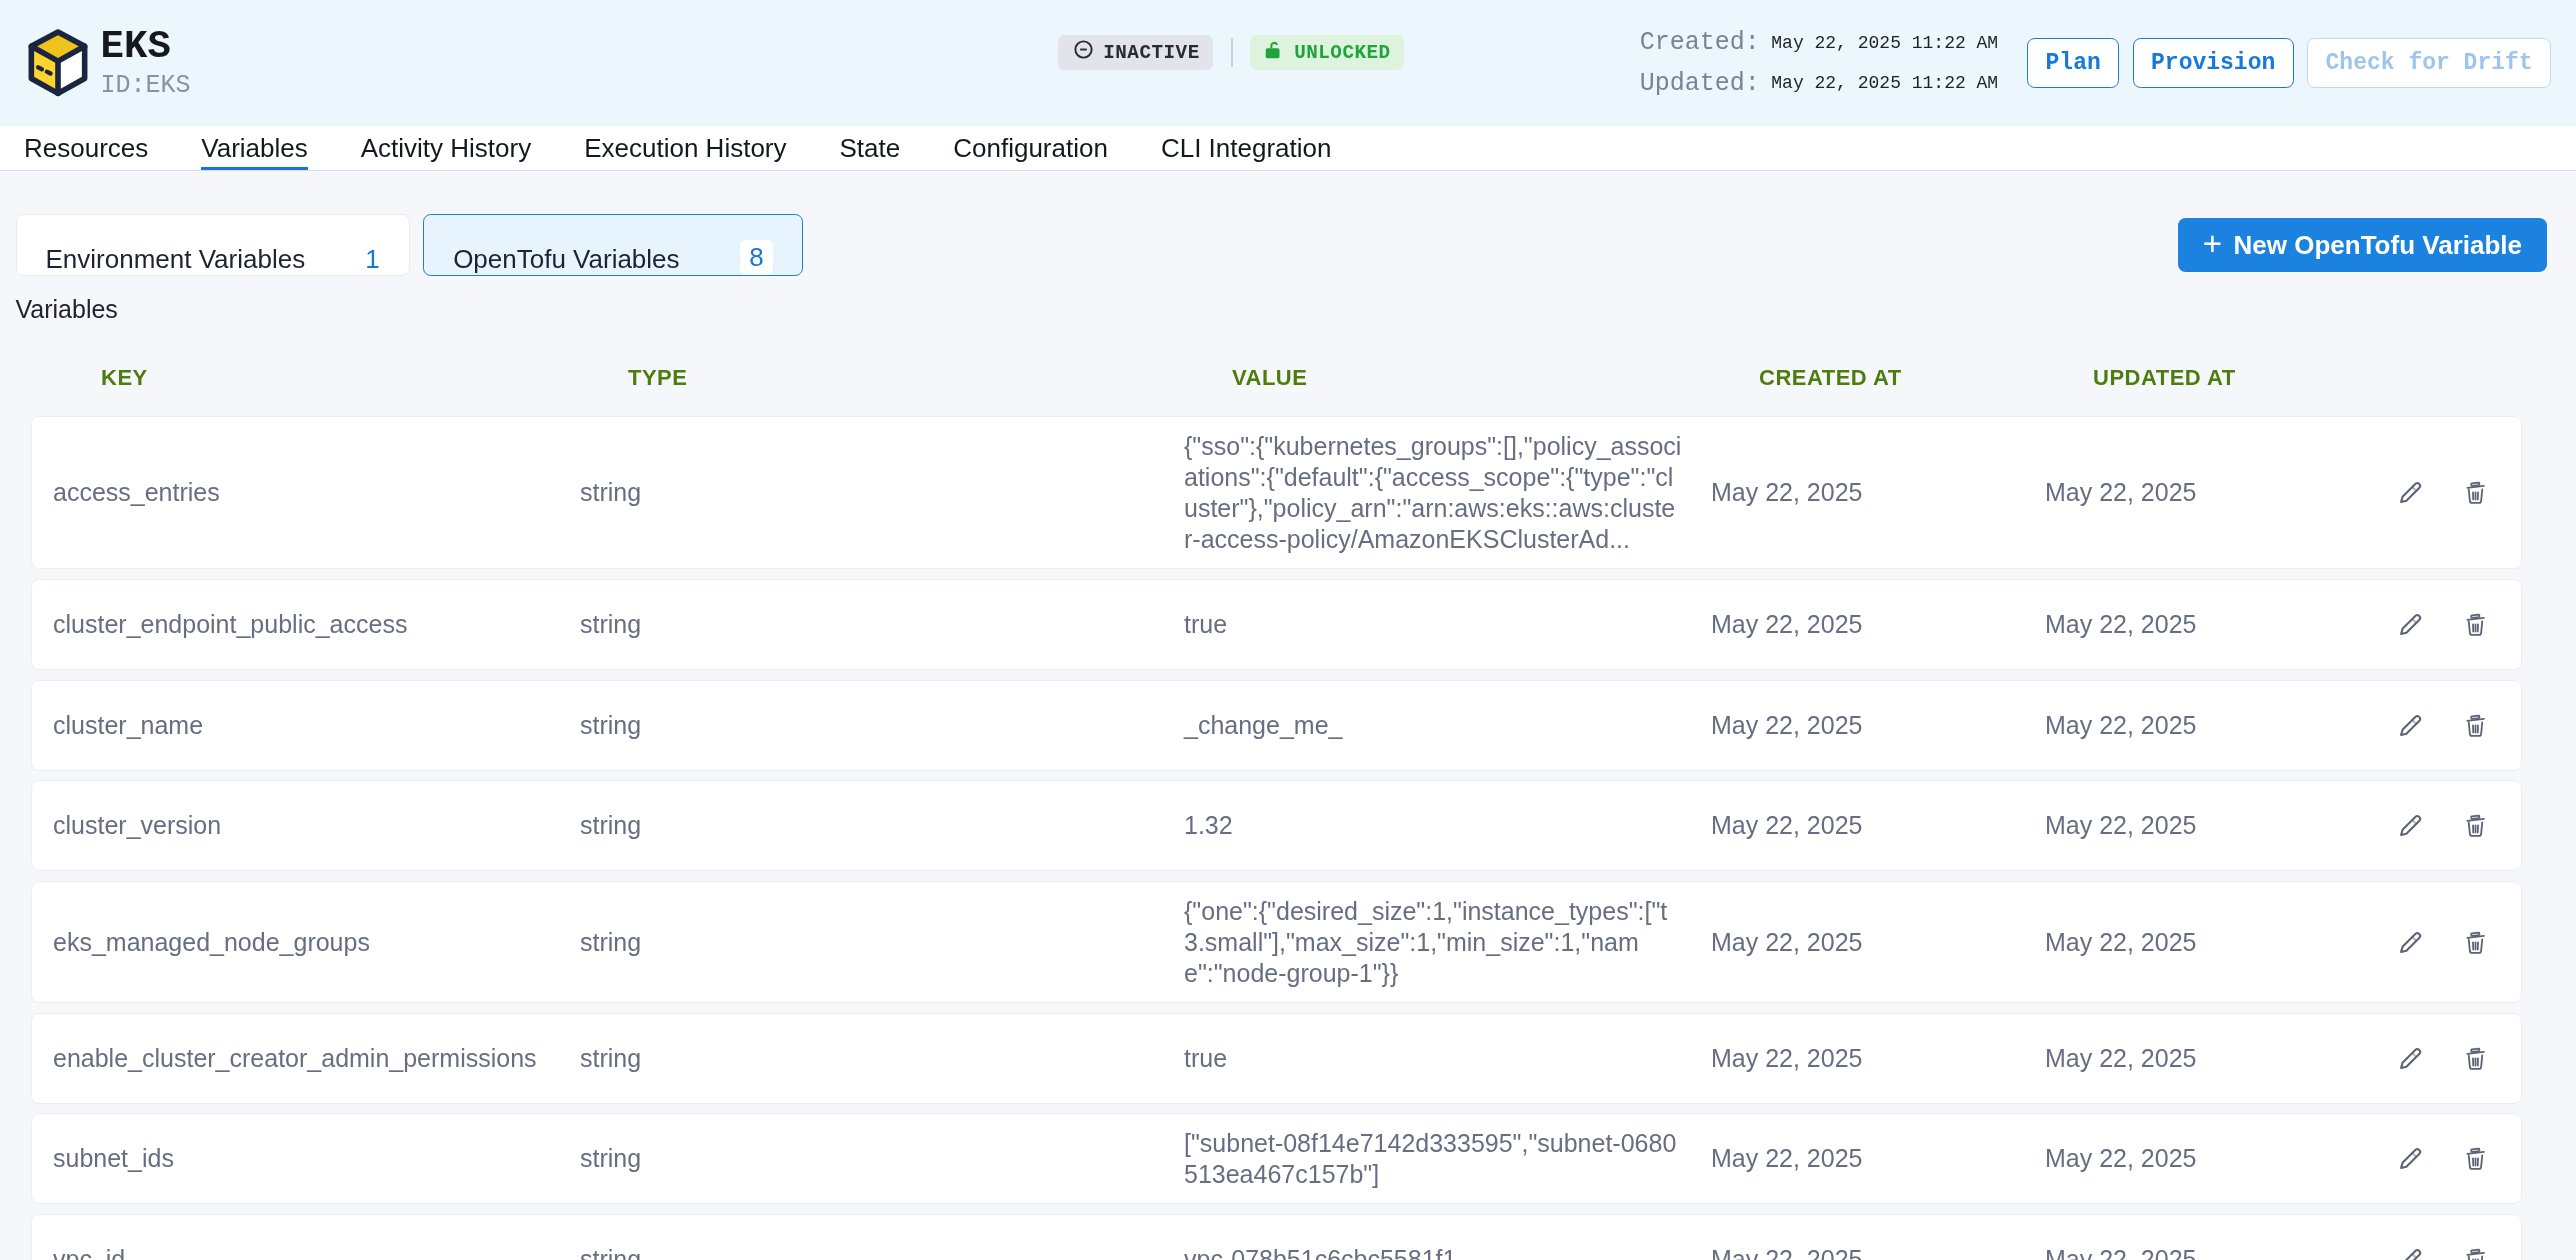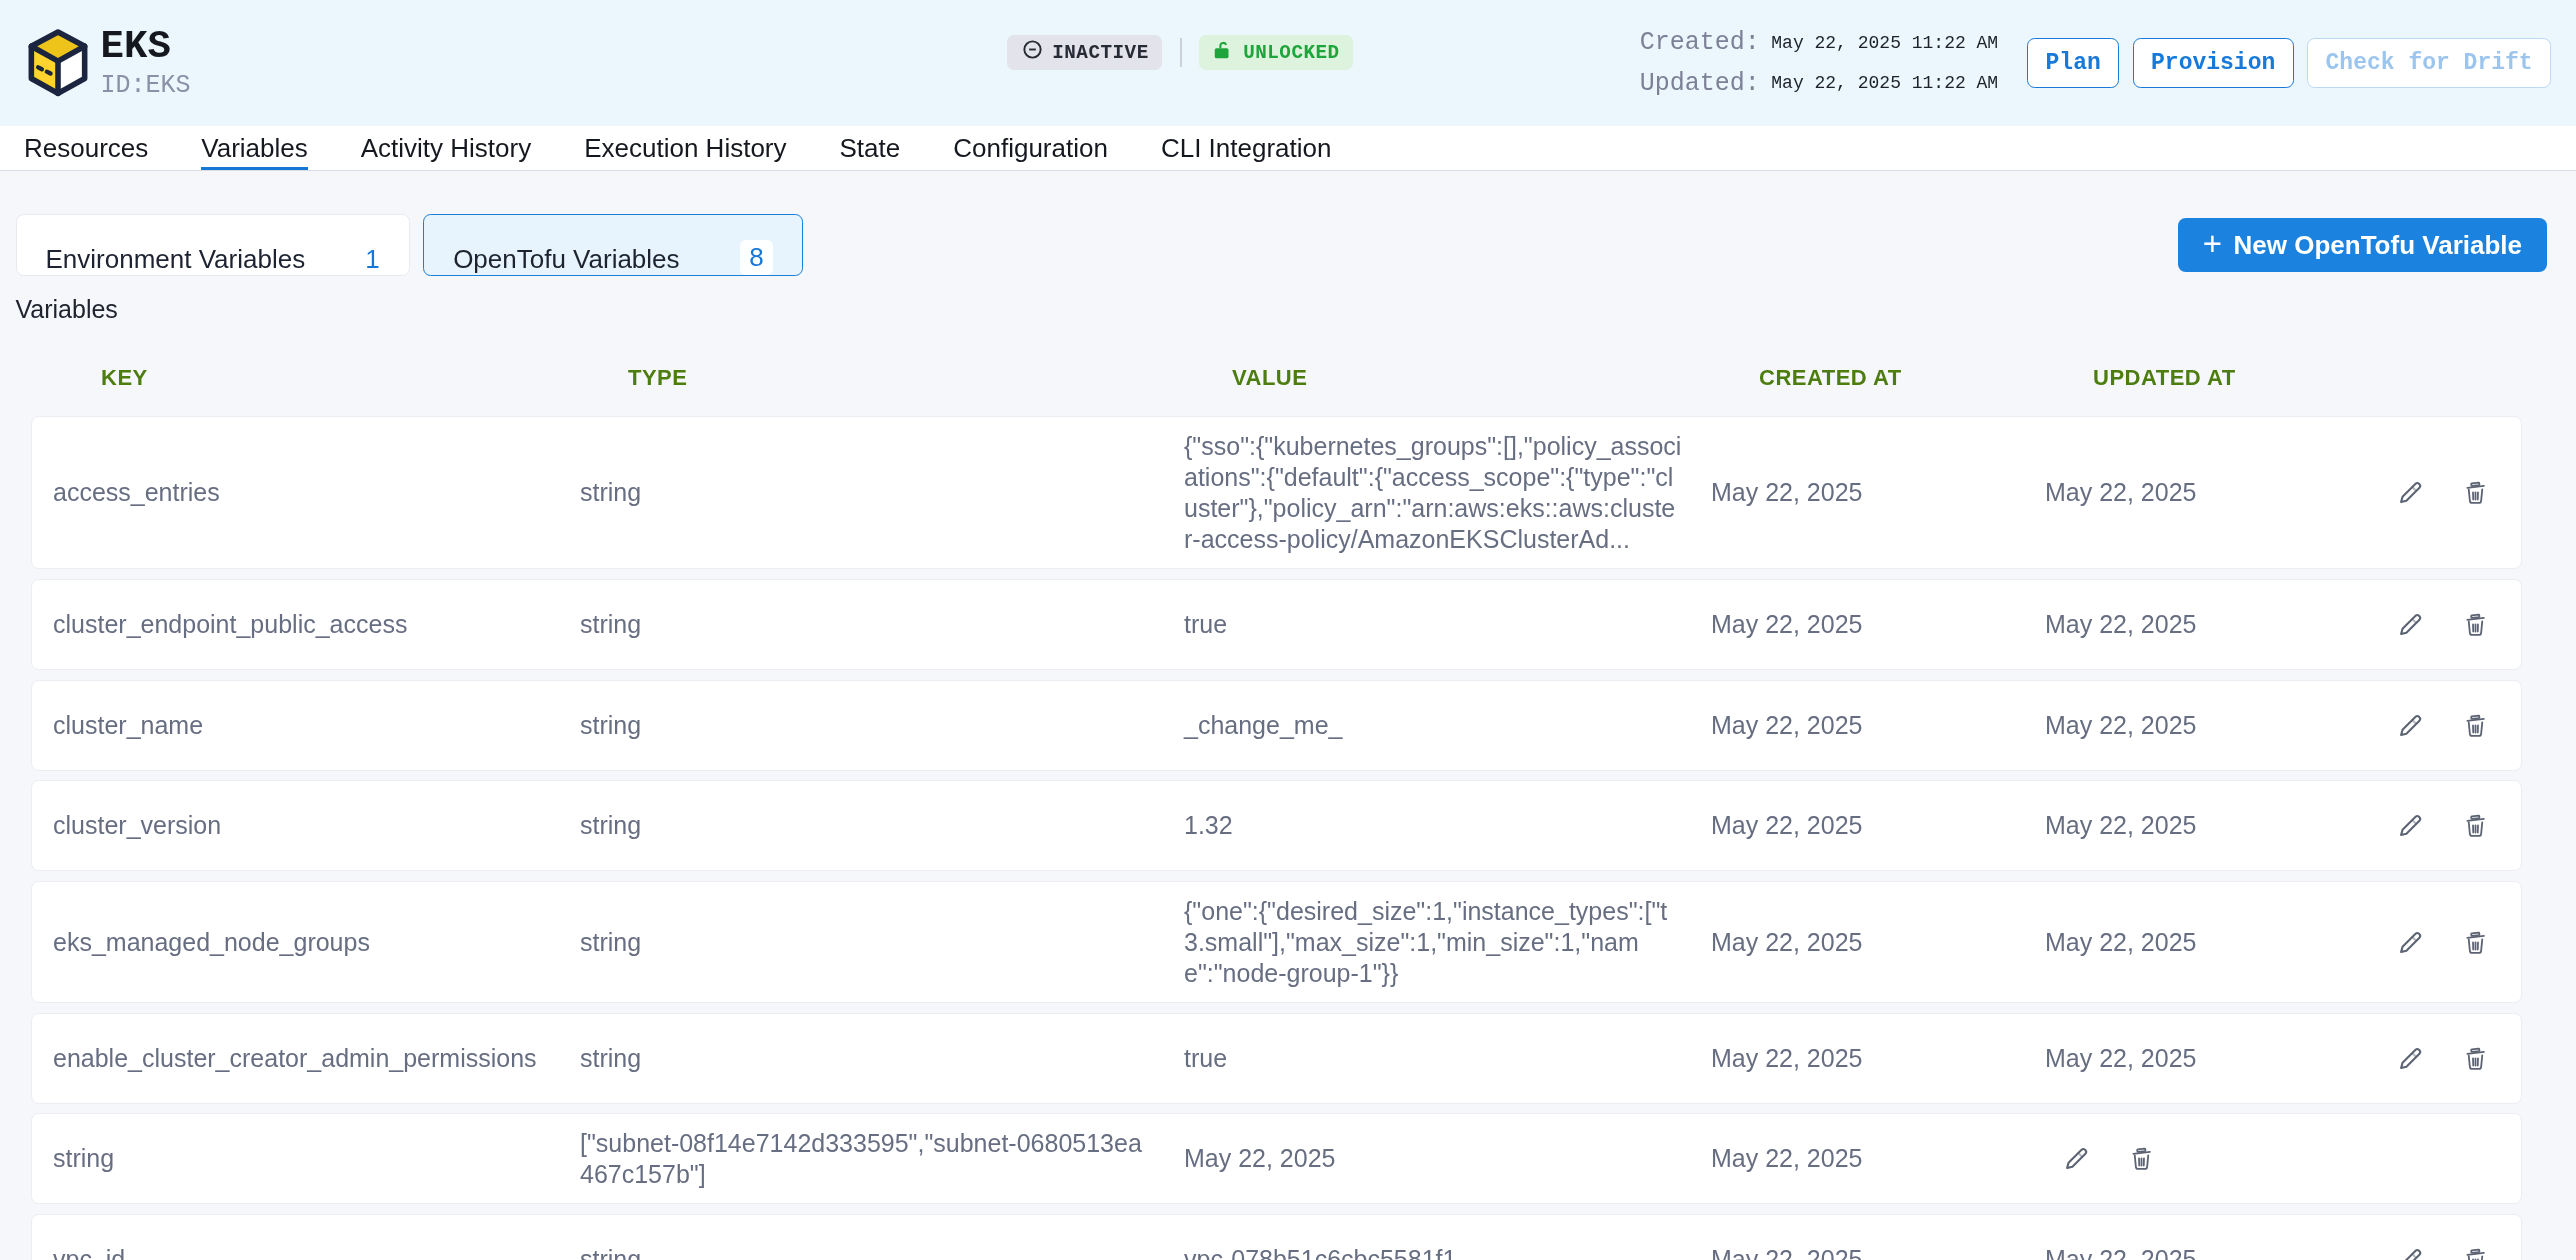"INACTIVE" .badge-group { left: 987px -> 1038px }
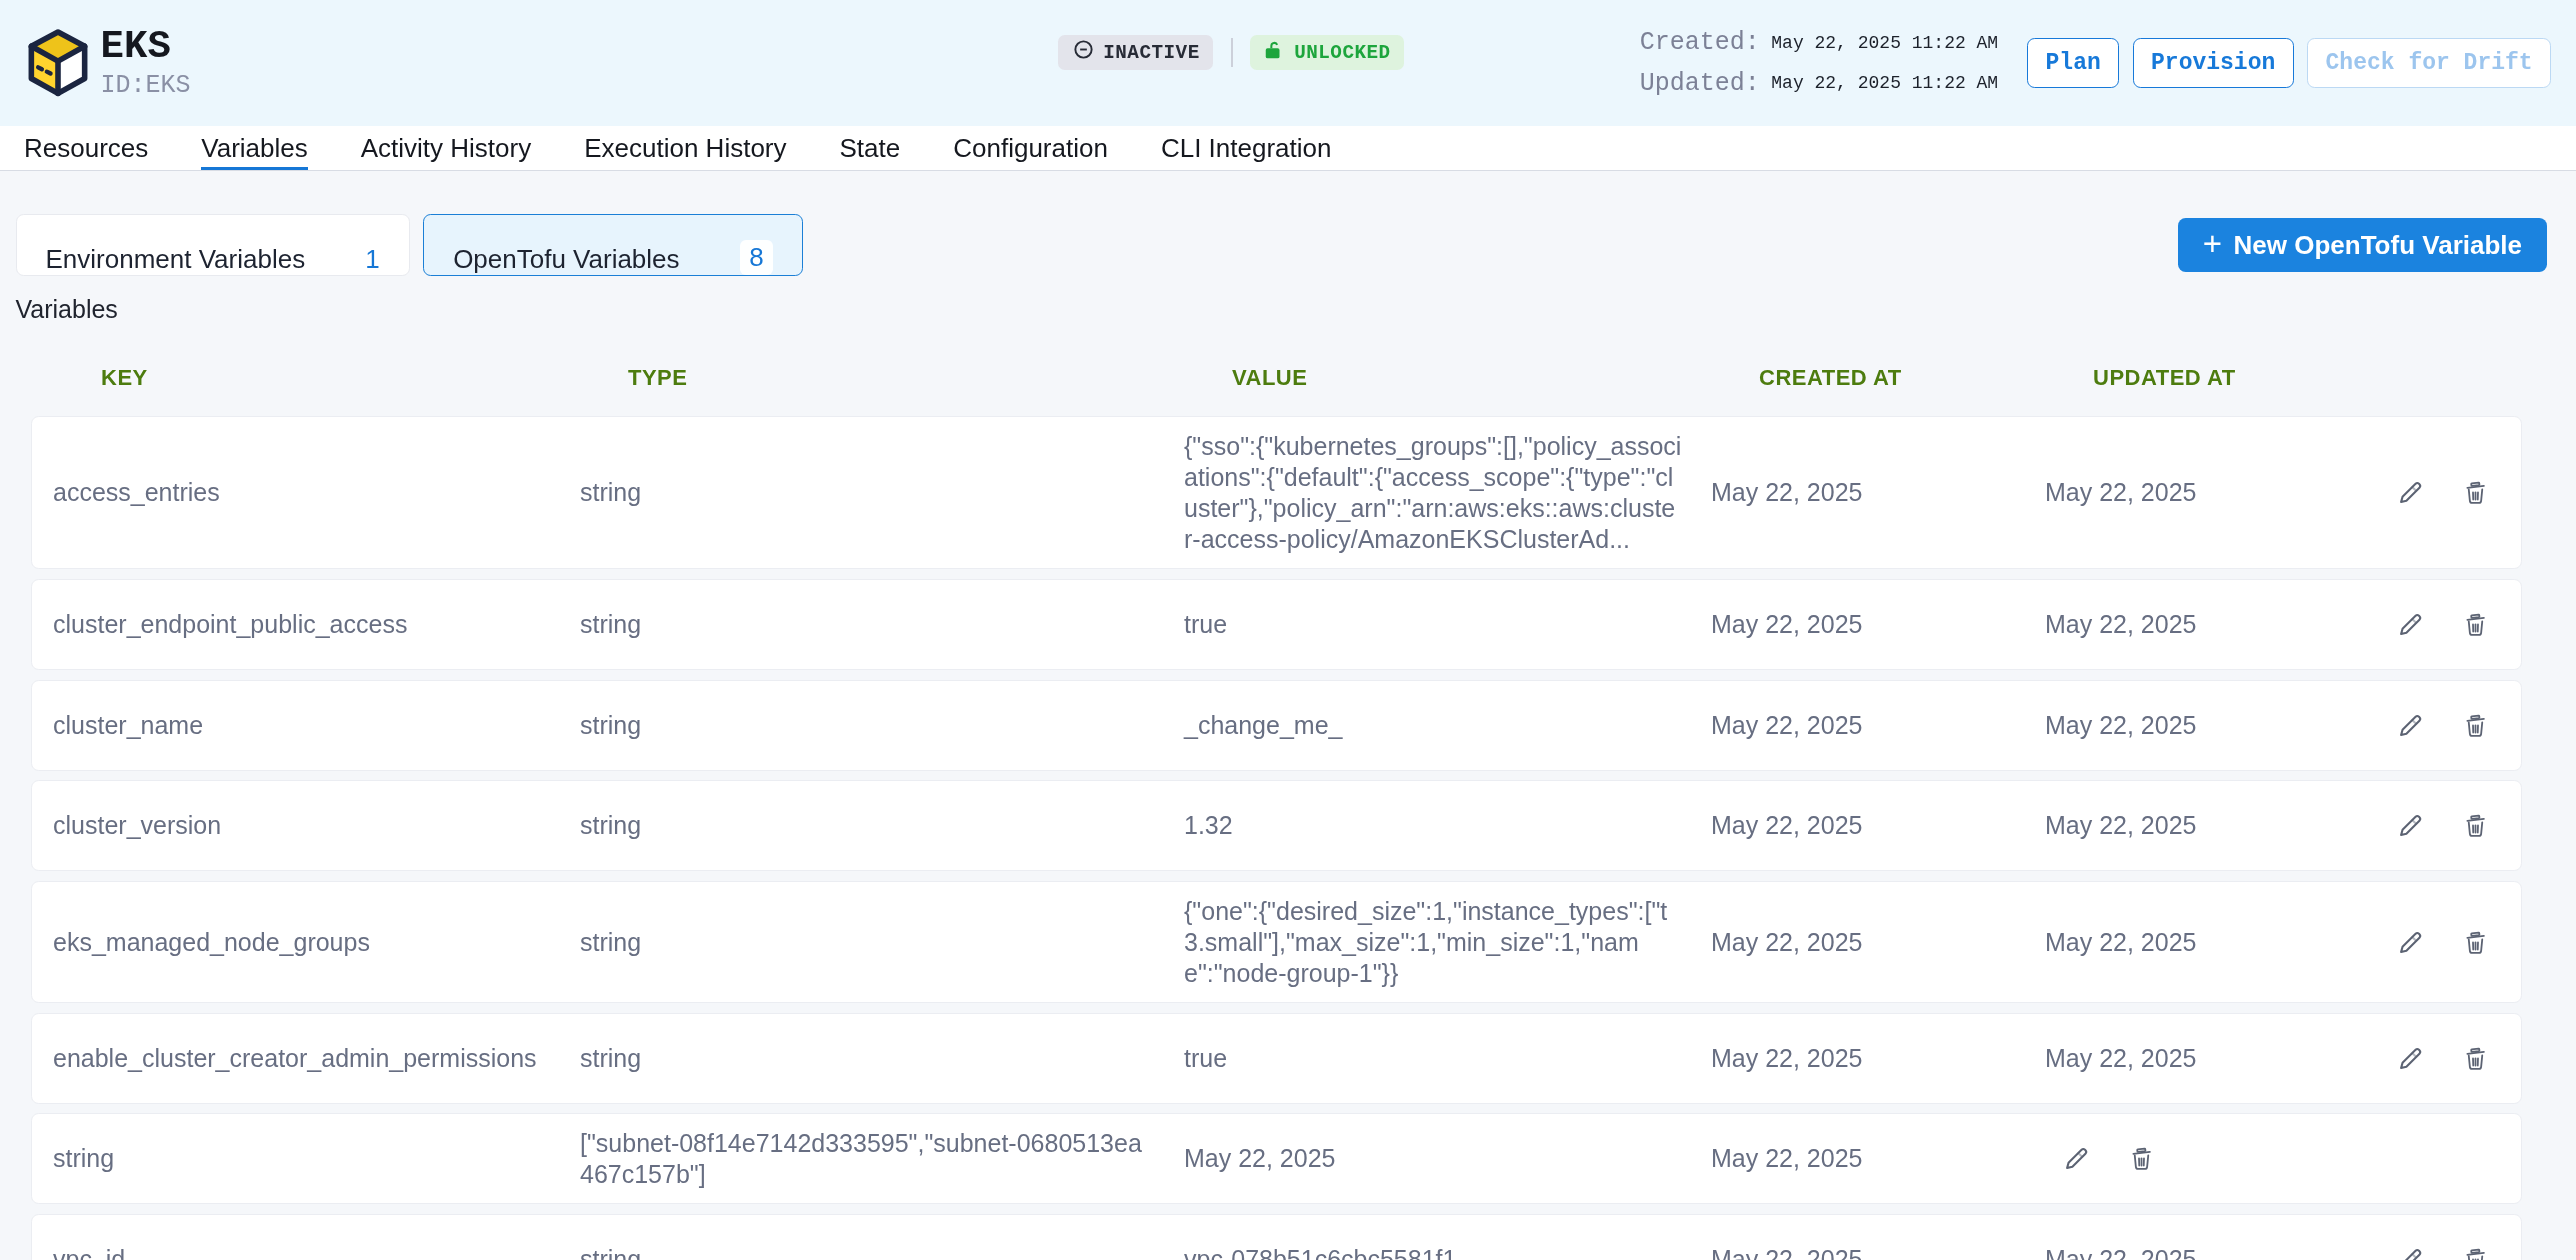"subnet_ids" div.cell { html: none -> <div>subnet_ids</div> }
